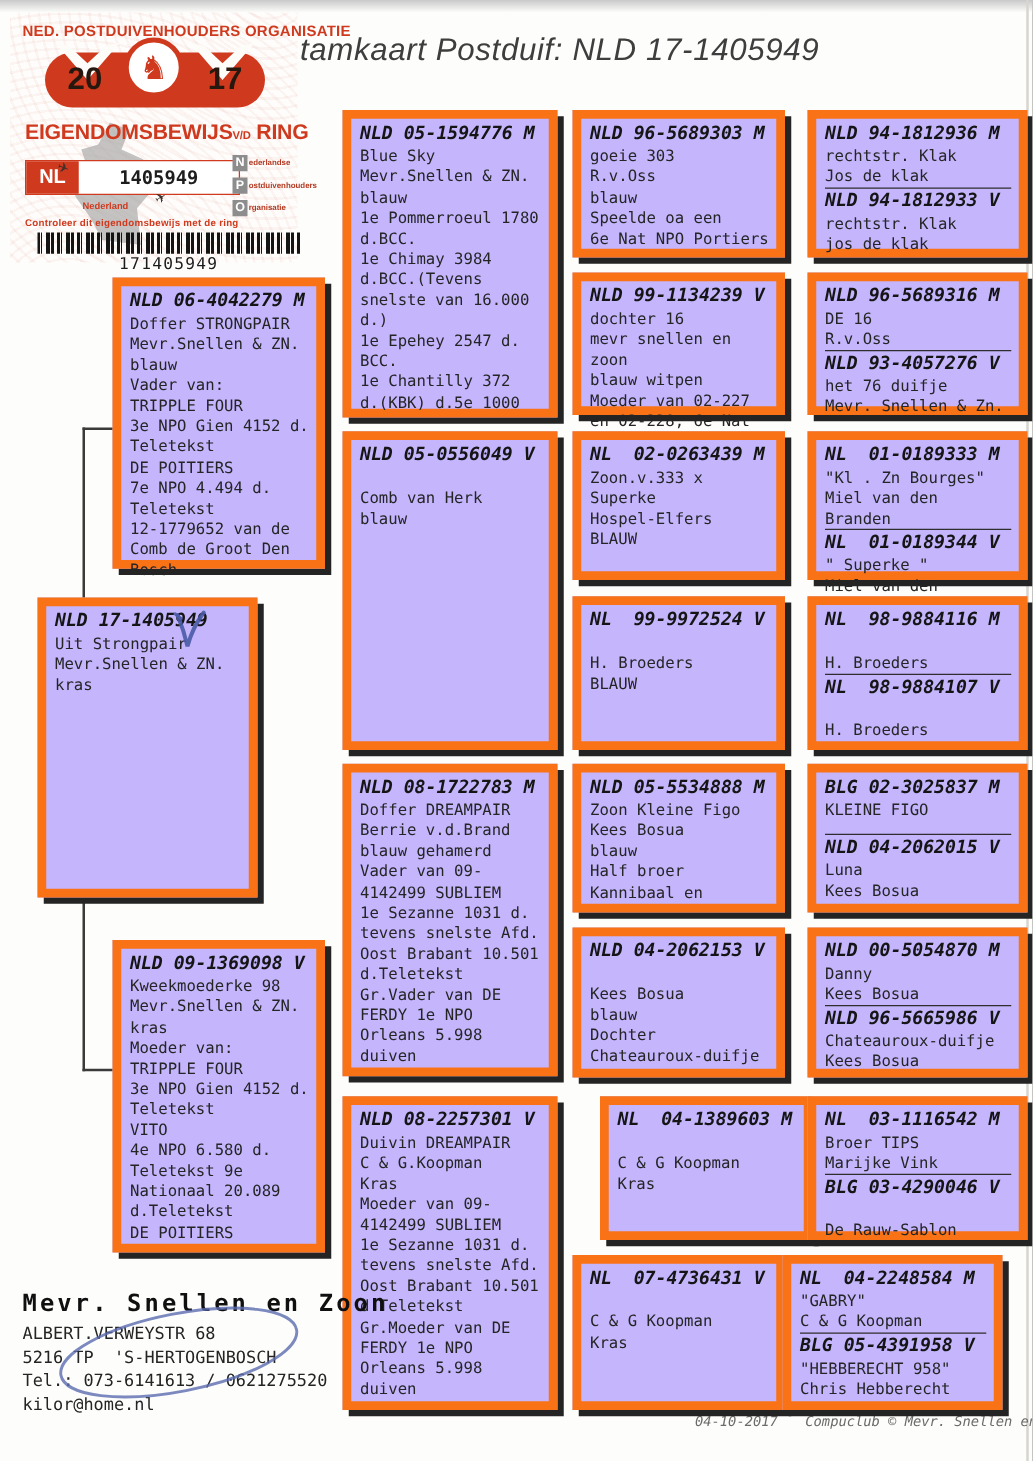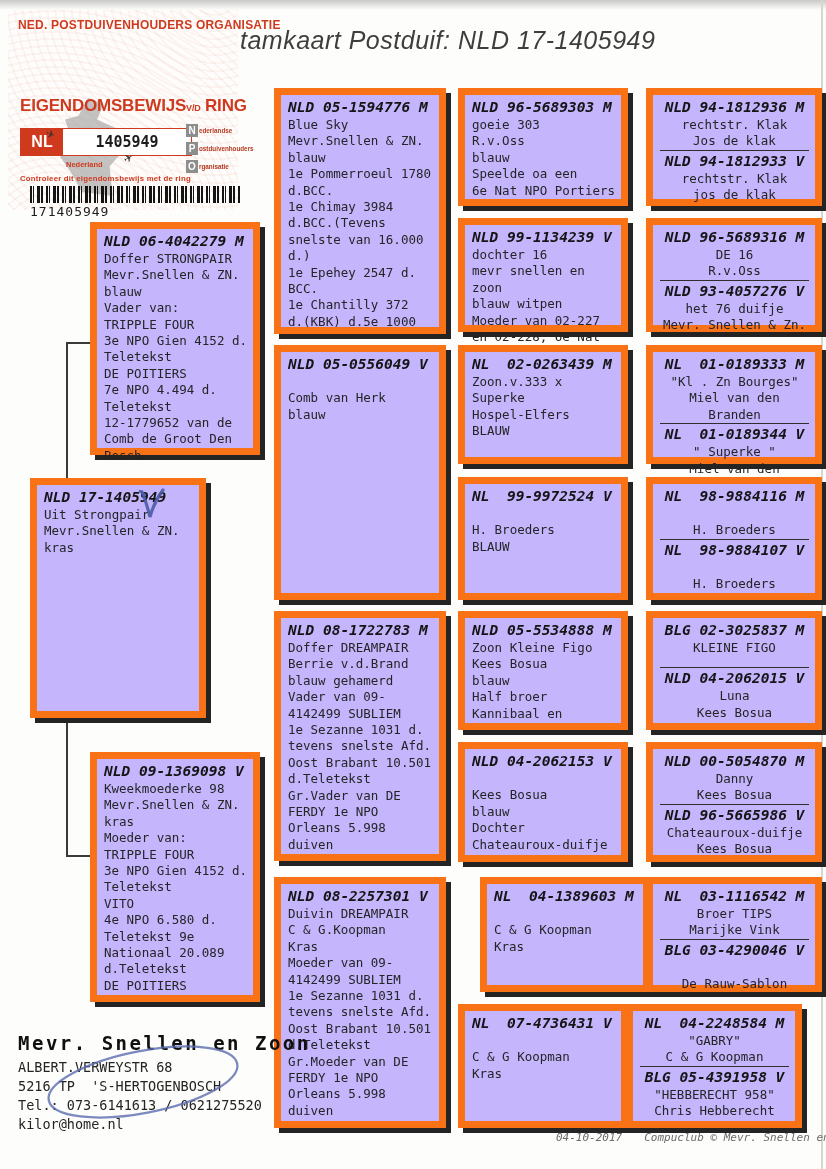"20" div.stk-banner { html: none -> <div> <div></div> <div></div> <div>20</div> <div>17</div> <div>♞</div> </div> }
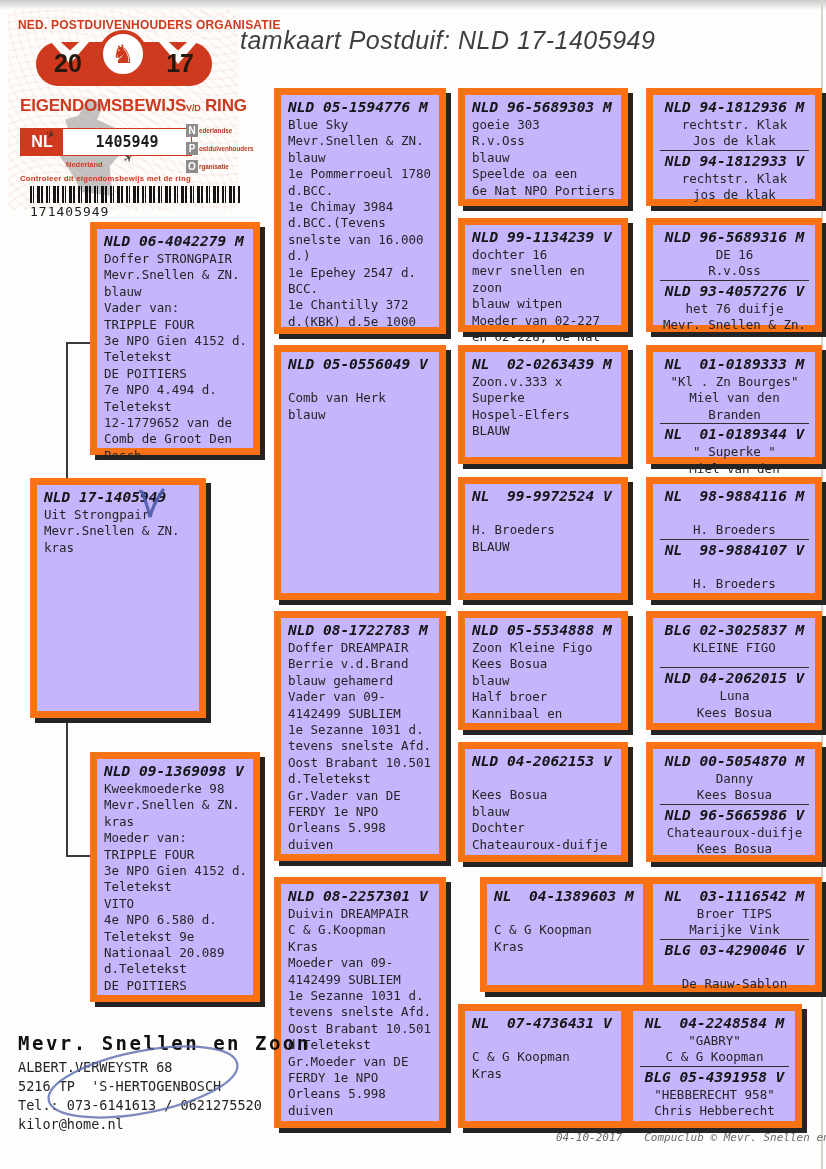"NLD 94-1812936 M" .pair .entry { text-align: center -> none }
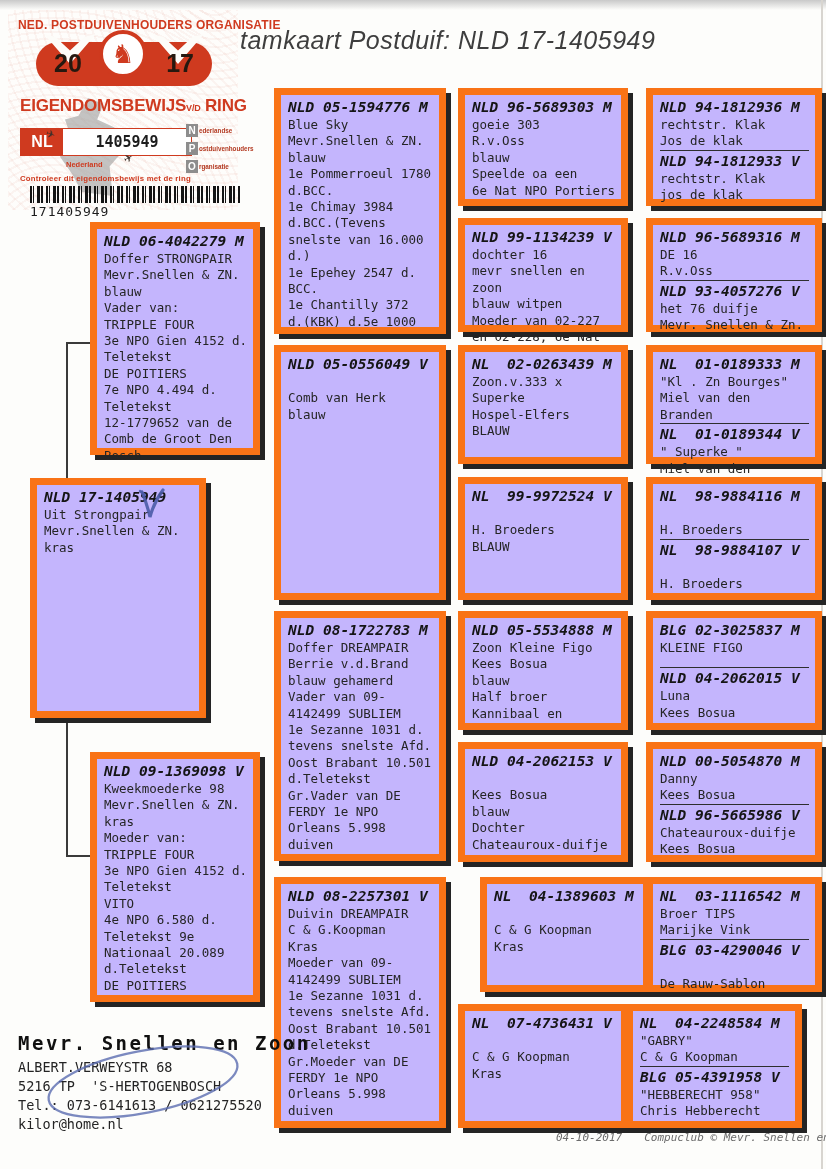"171405949" .barcode-num { text-align: none -> center }
